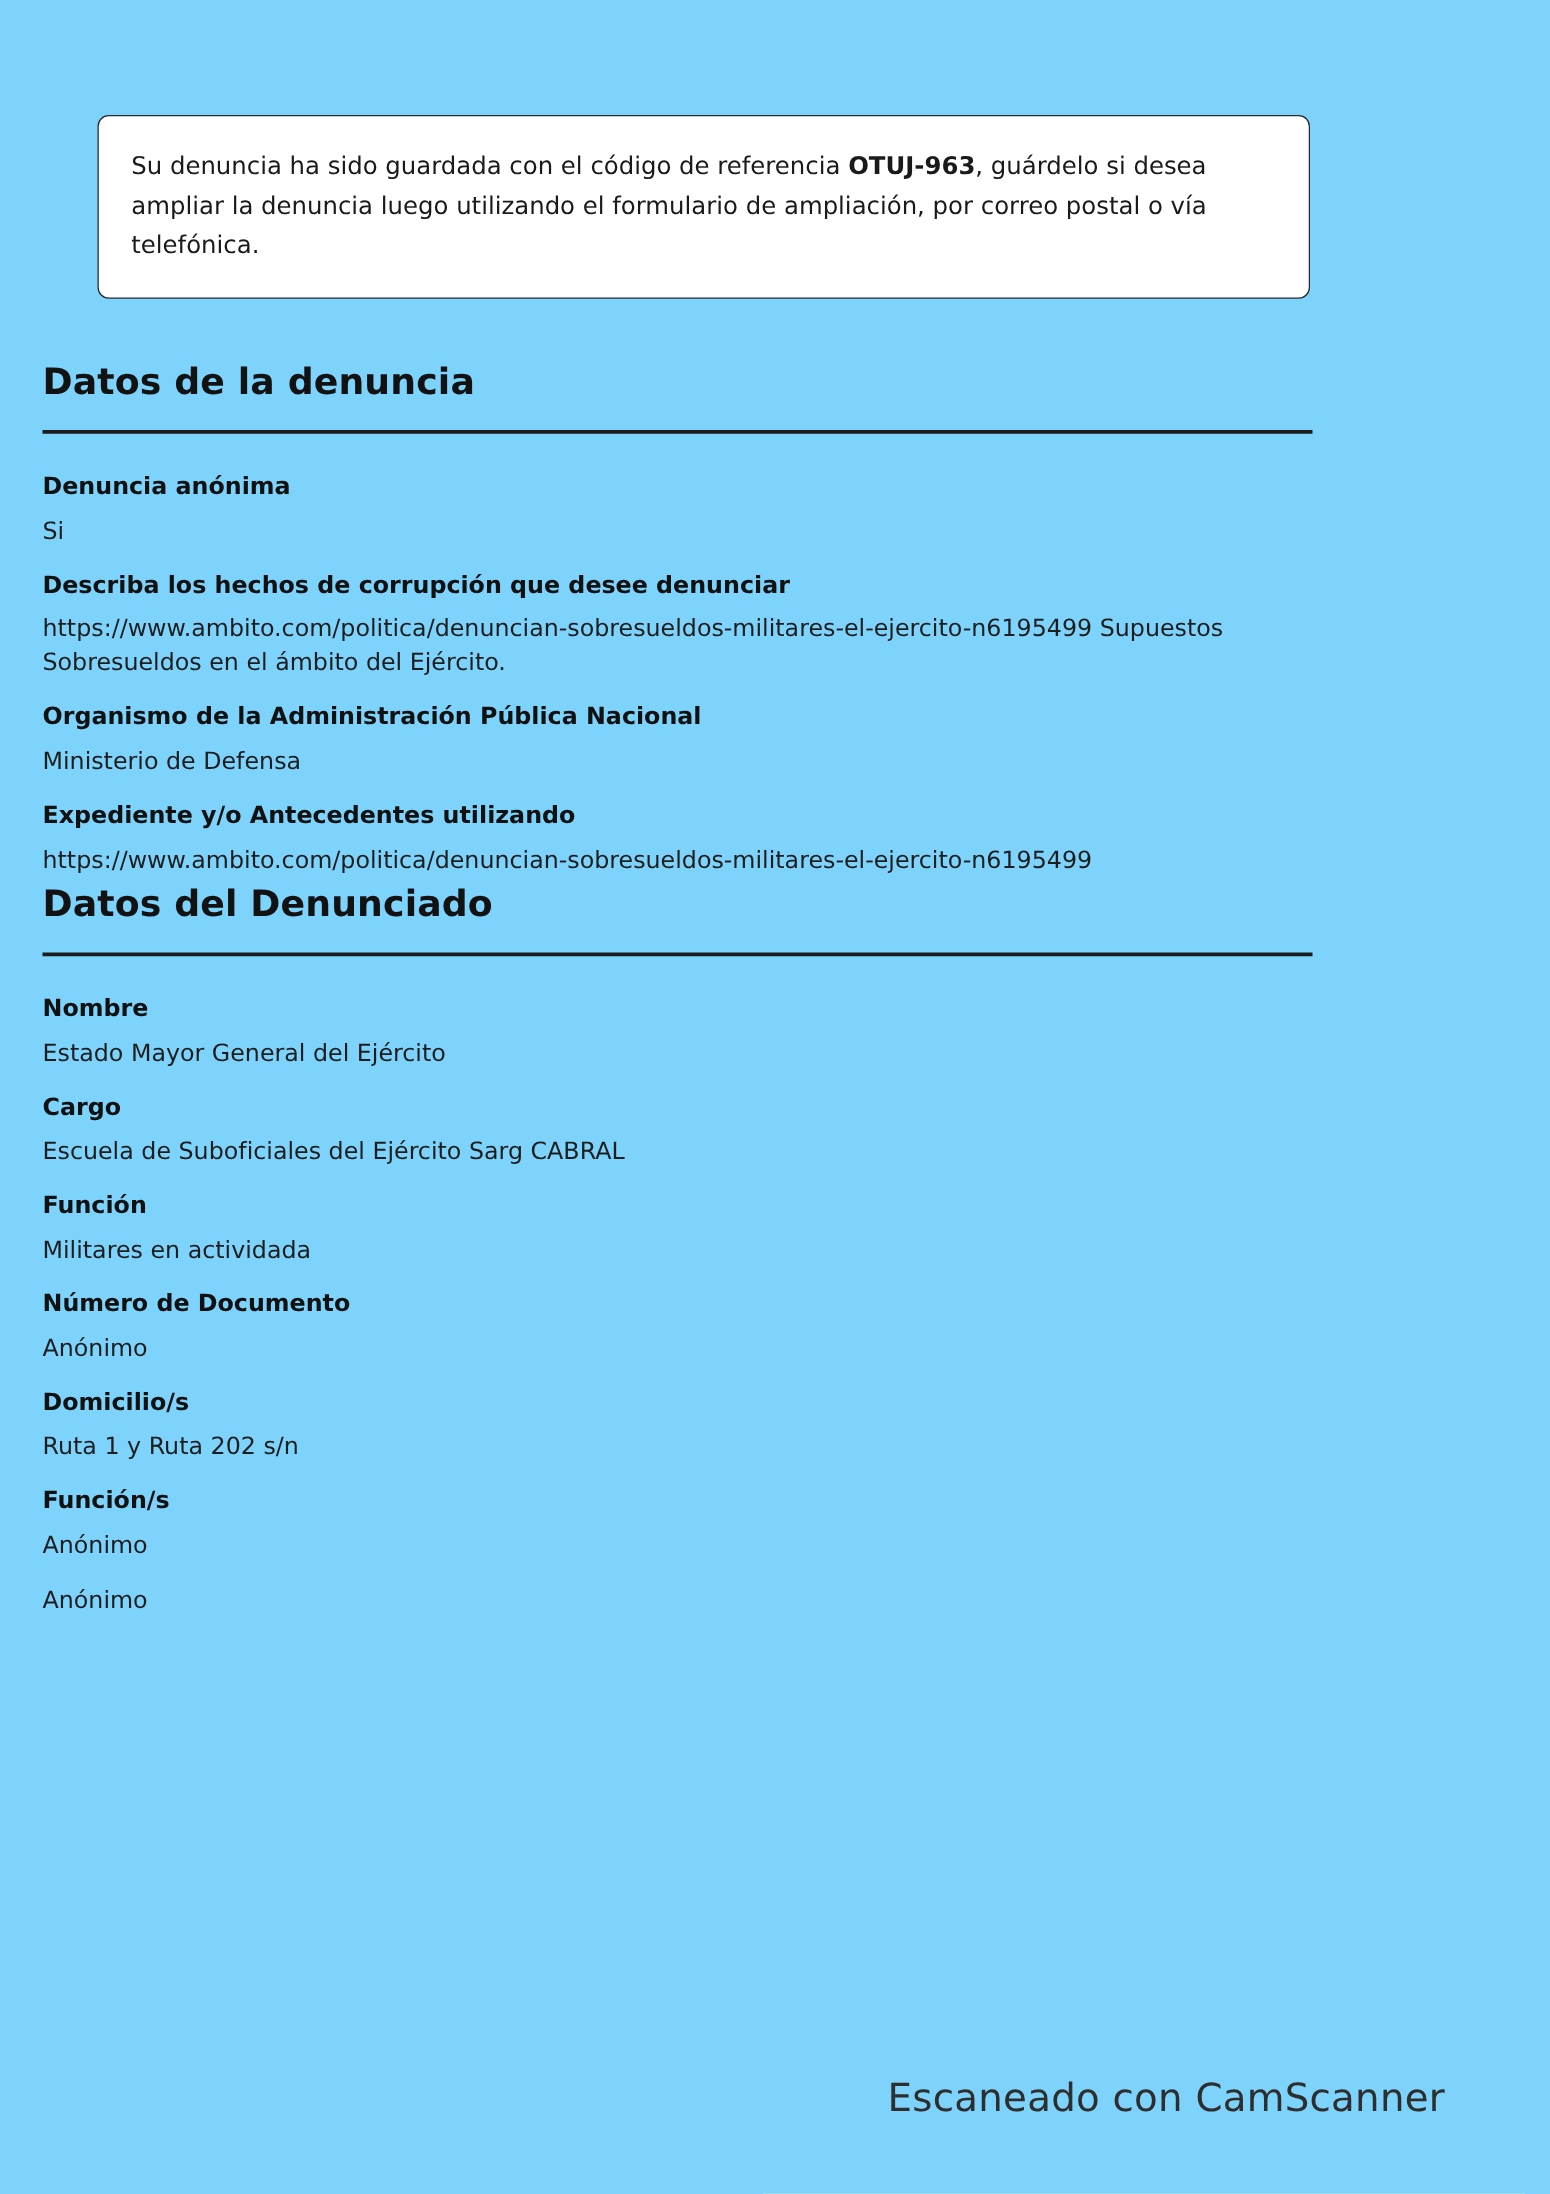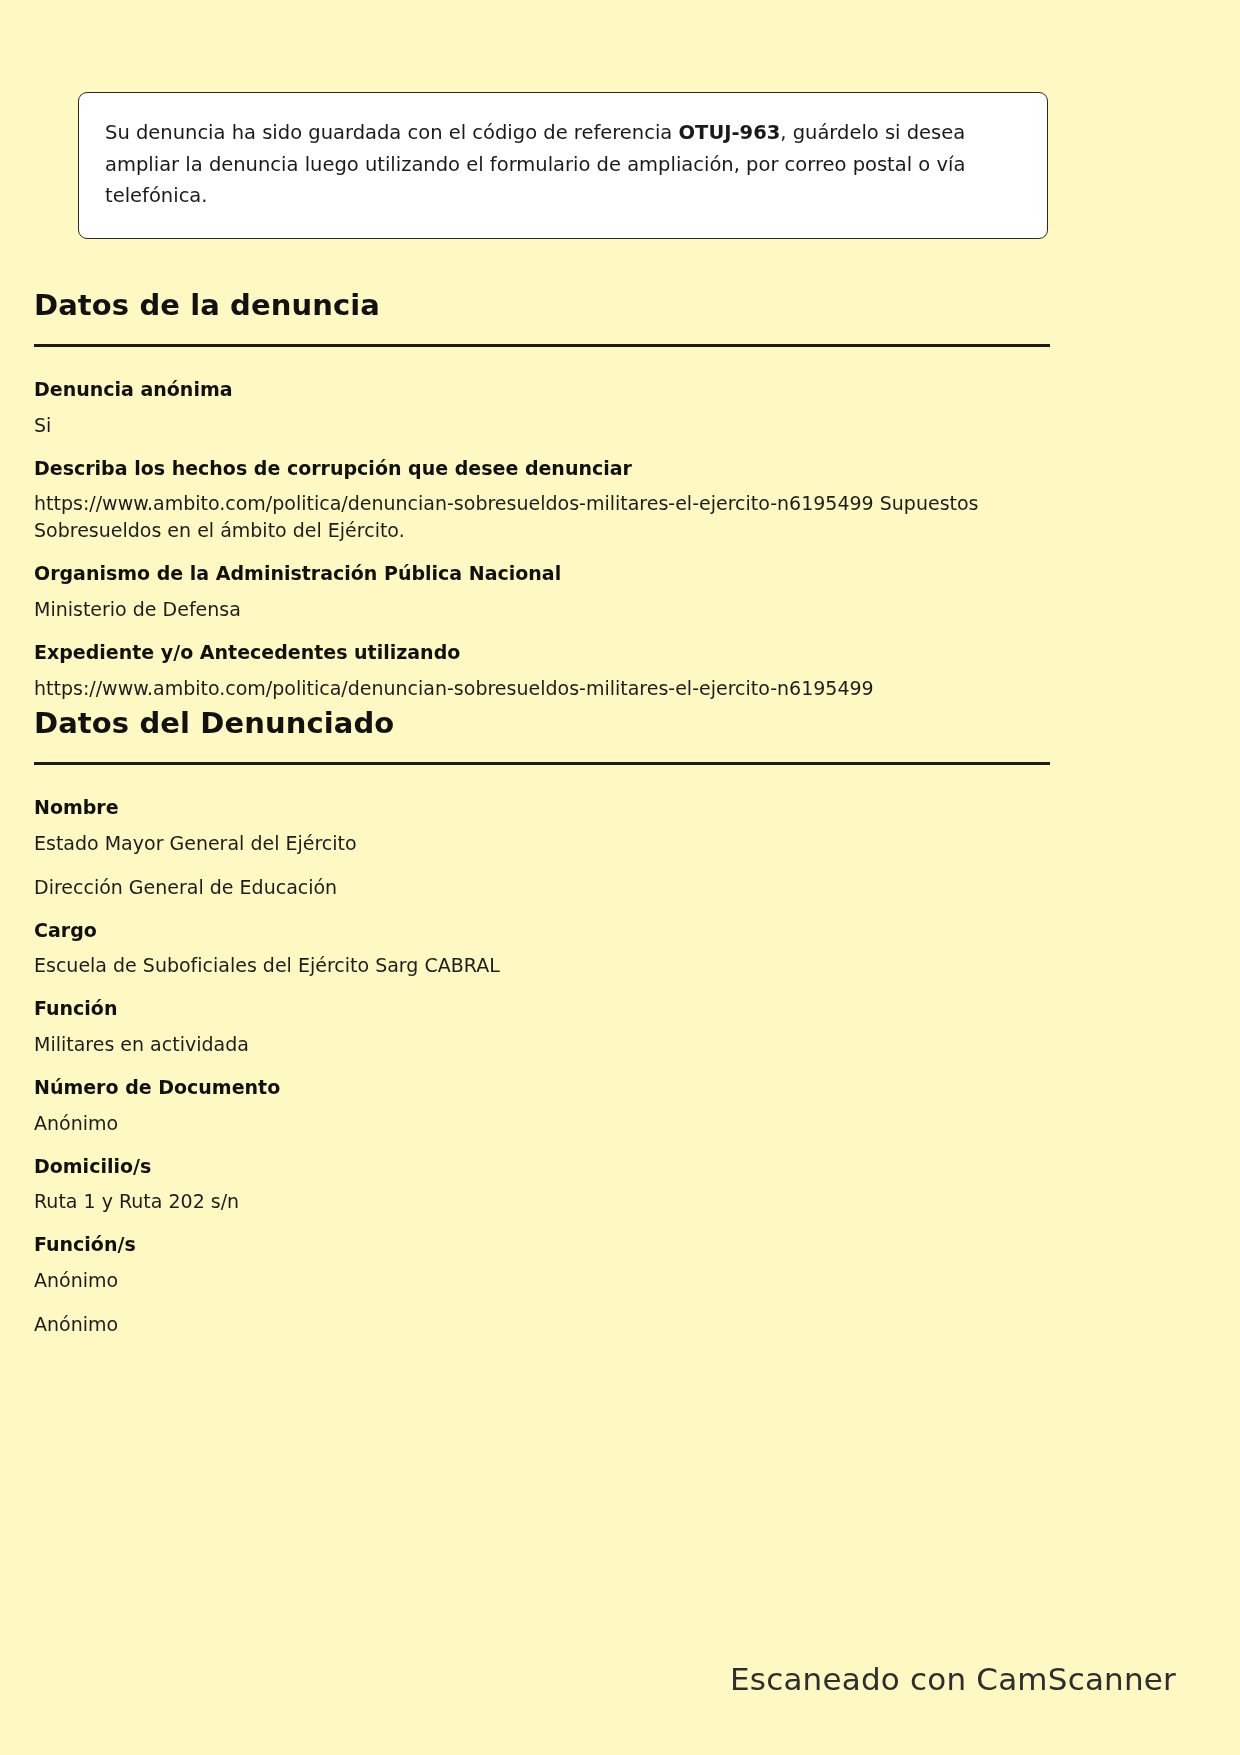"Su denuncia ha sido guardada" .page { background: #fef9c3 -> #7dd3fc }
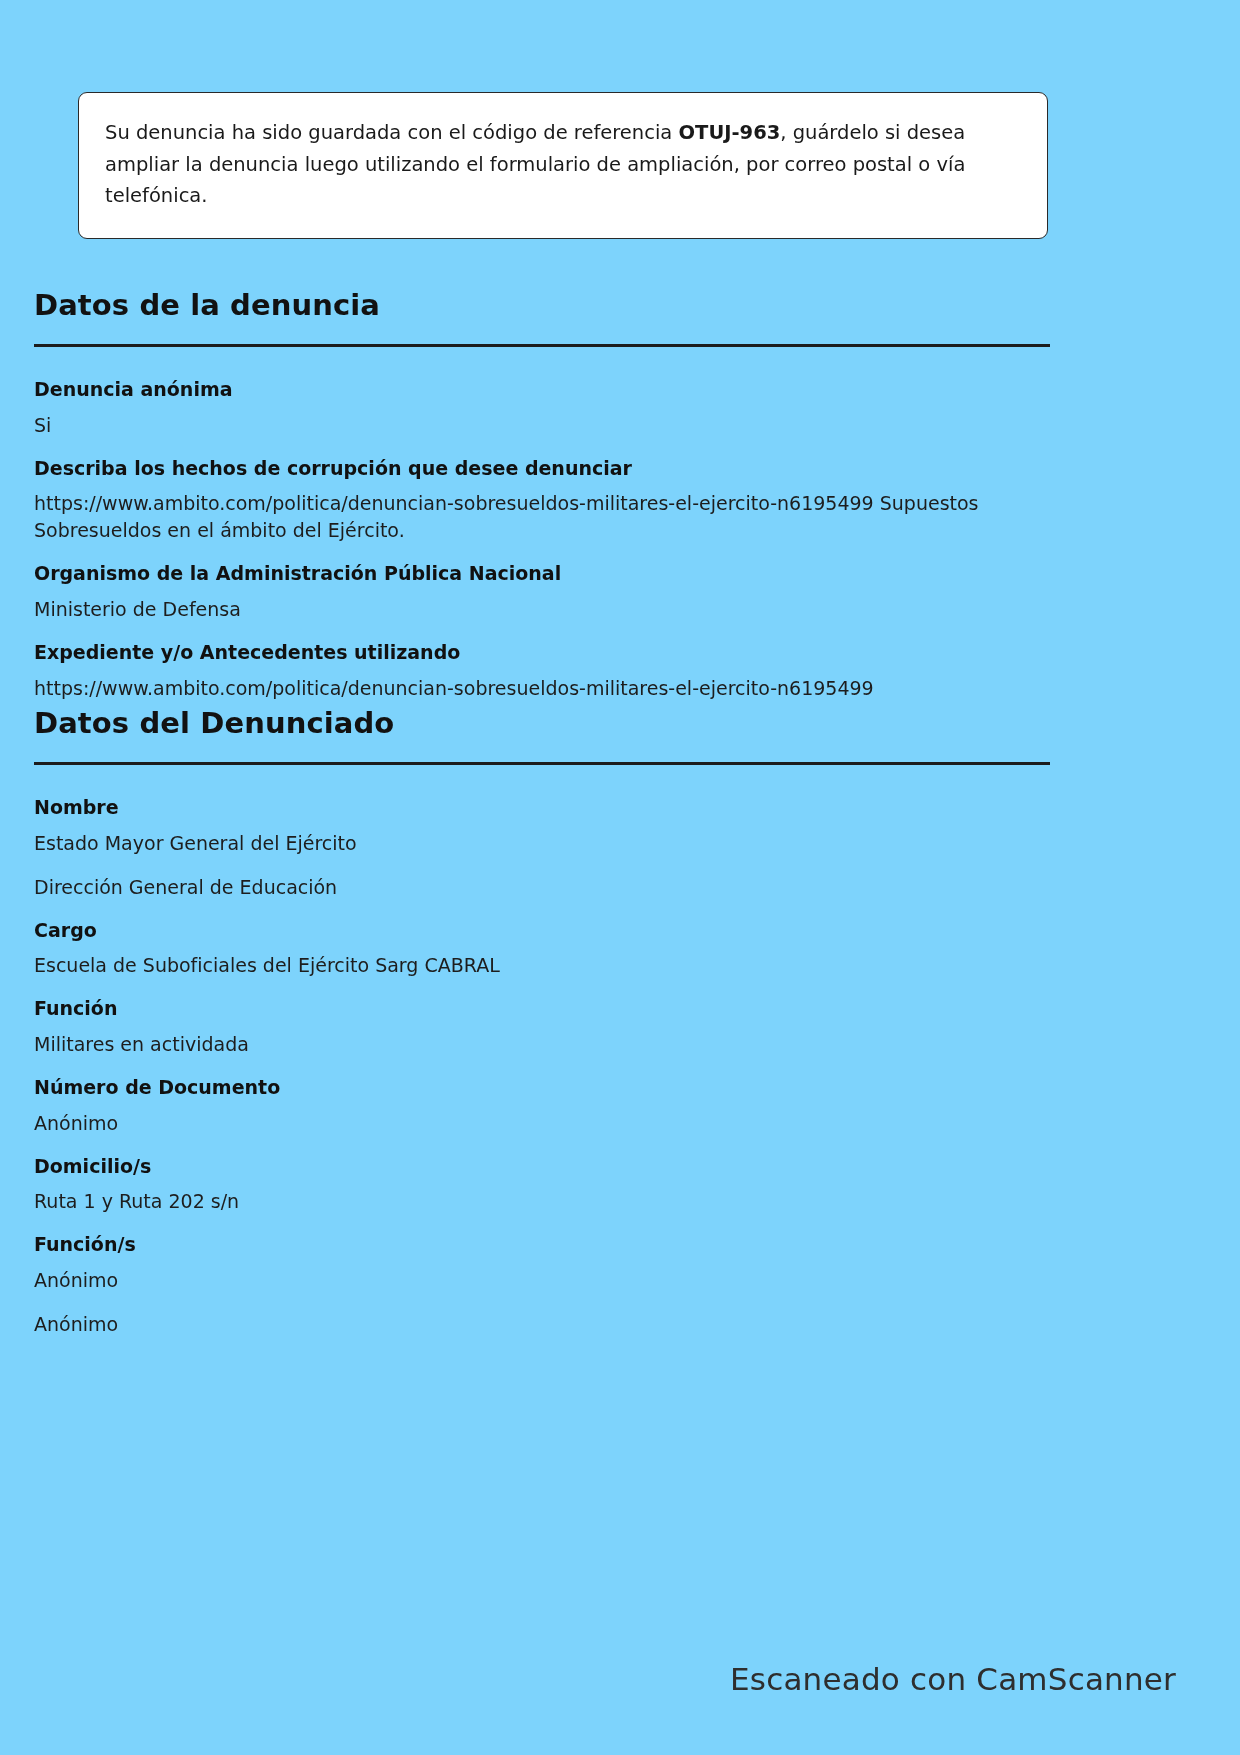"Dirección General de Educación" p.field-value { html: <p>Dirección General de Educación</p> -> none }
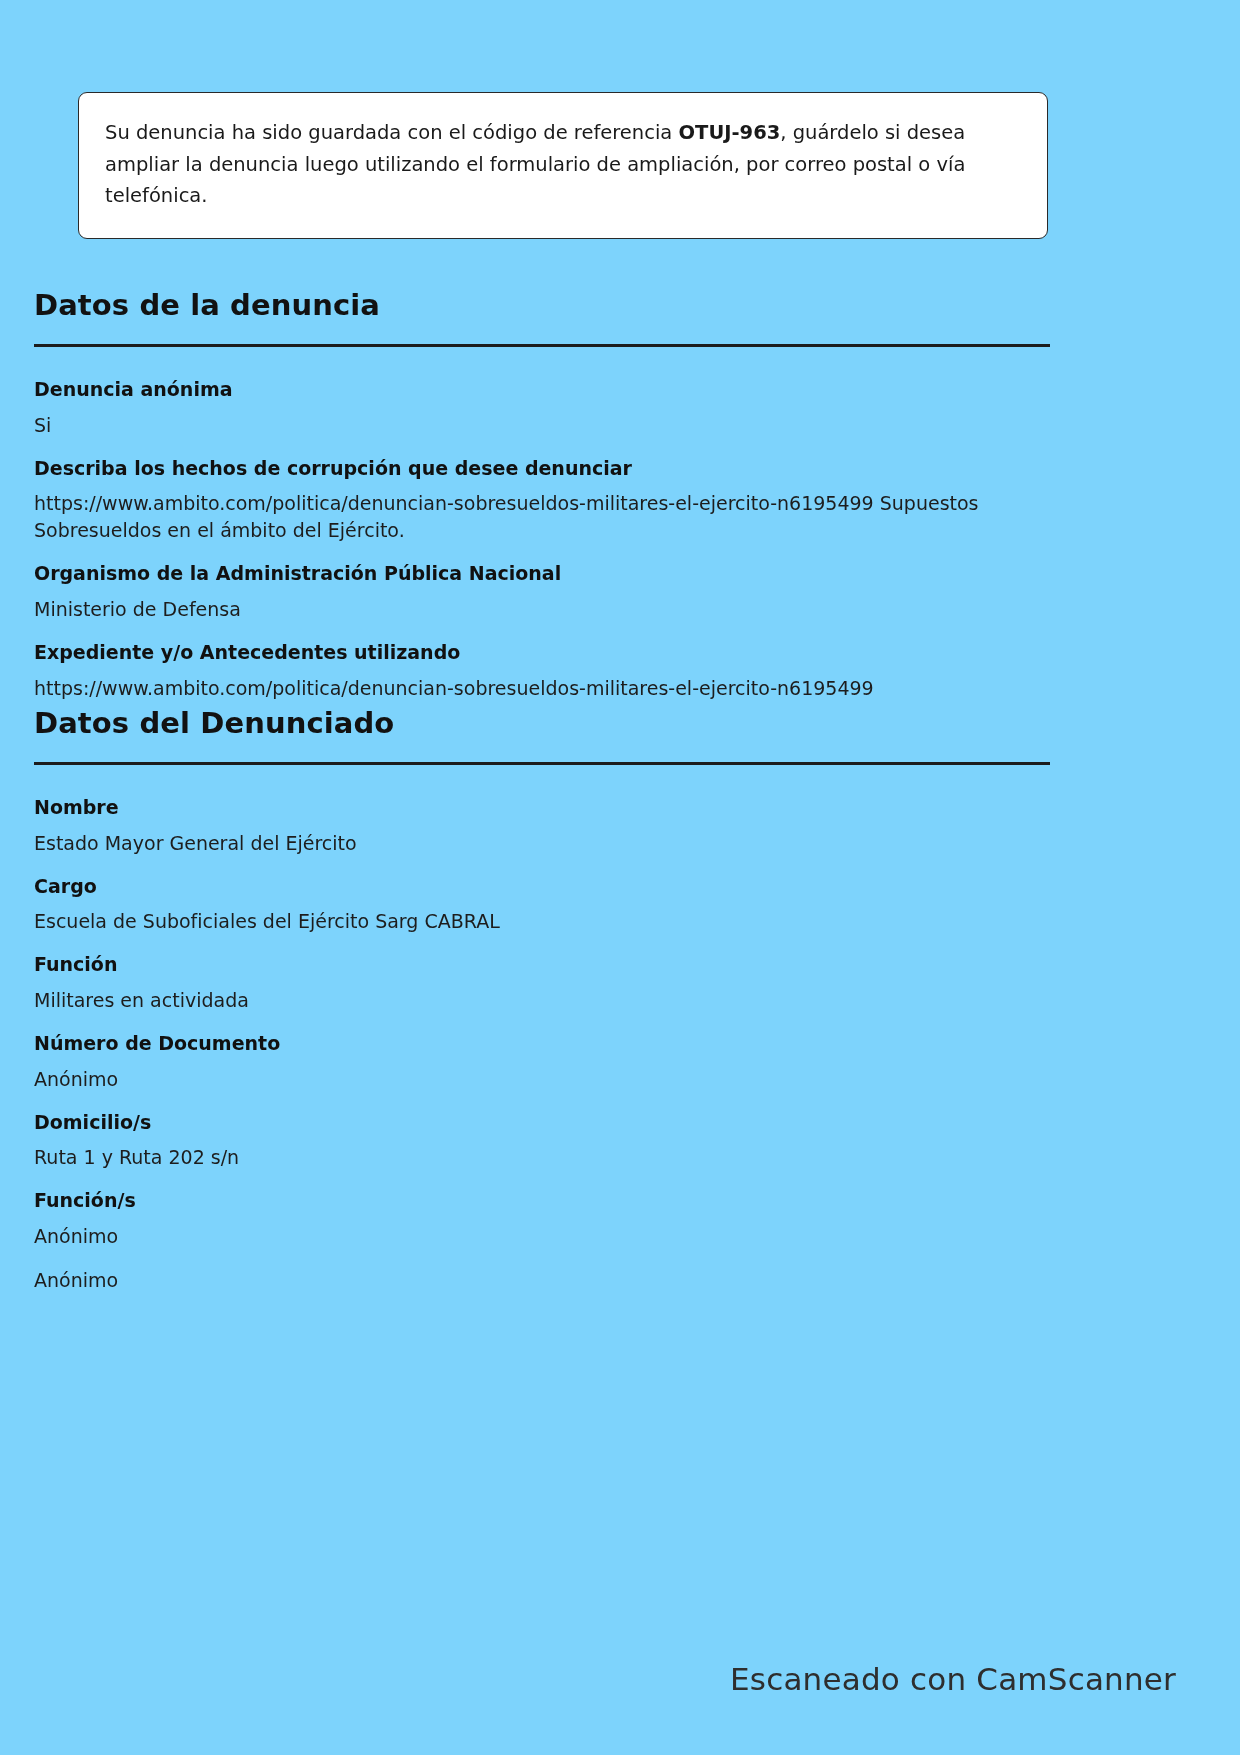"Escaneado con CamScanner" .scanner-note { right: 64px -> 84px }
